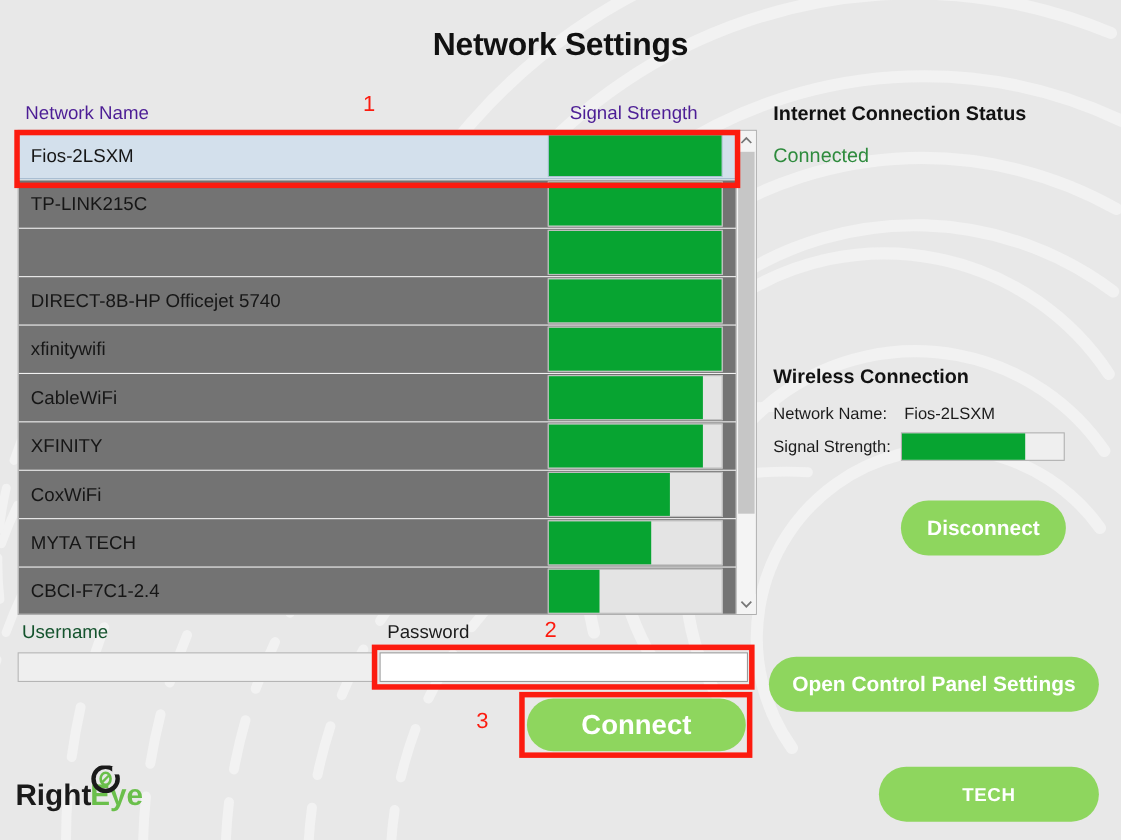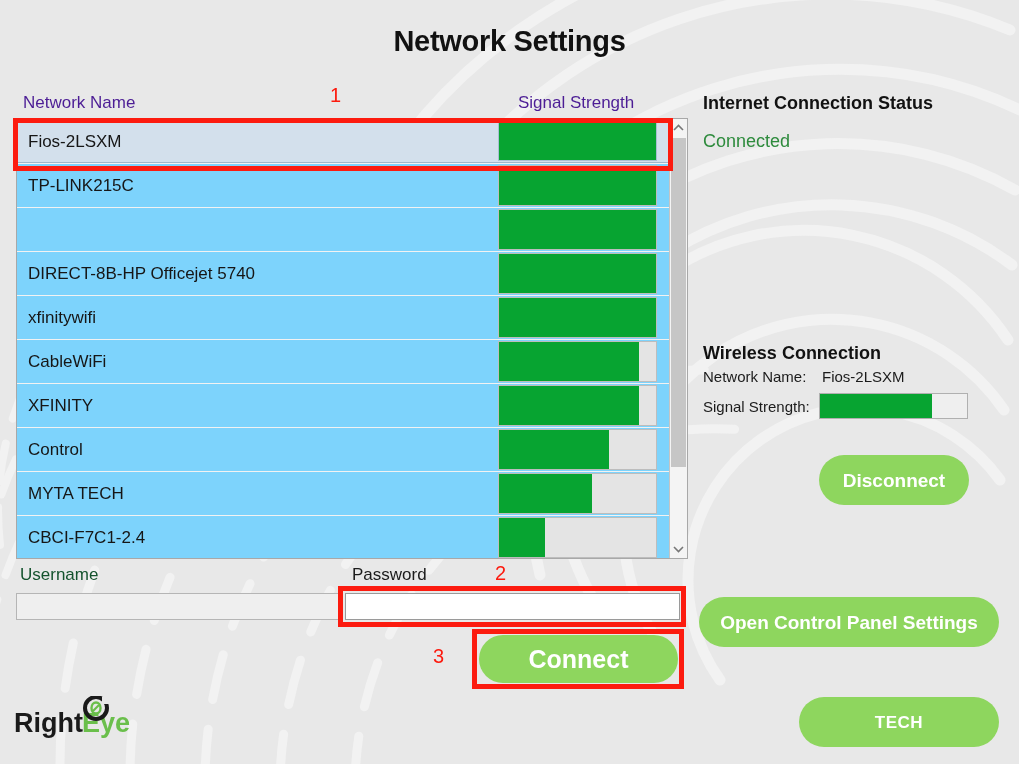"TP-LINK215C" .net-row { background: #7dd3fc -> #737373 }
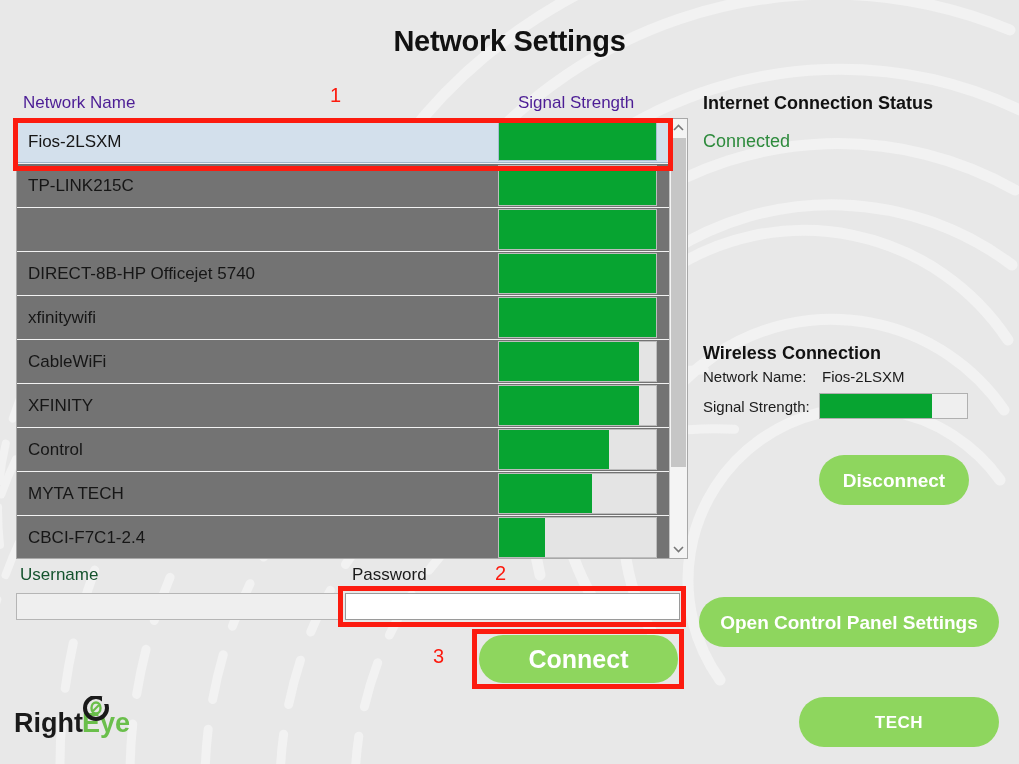"Wireless Connection" #head-wireless-connection { margin-top: 11px -> none }
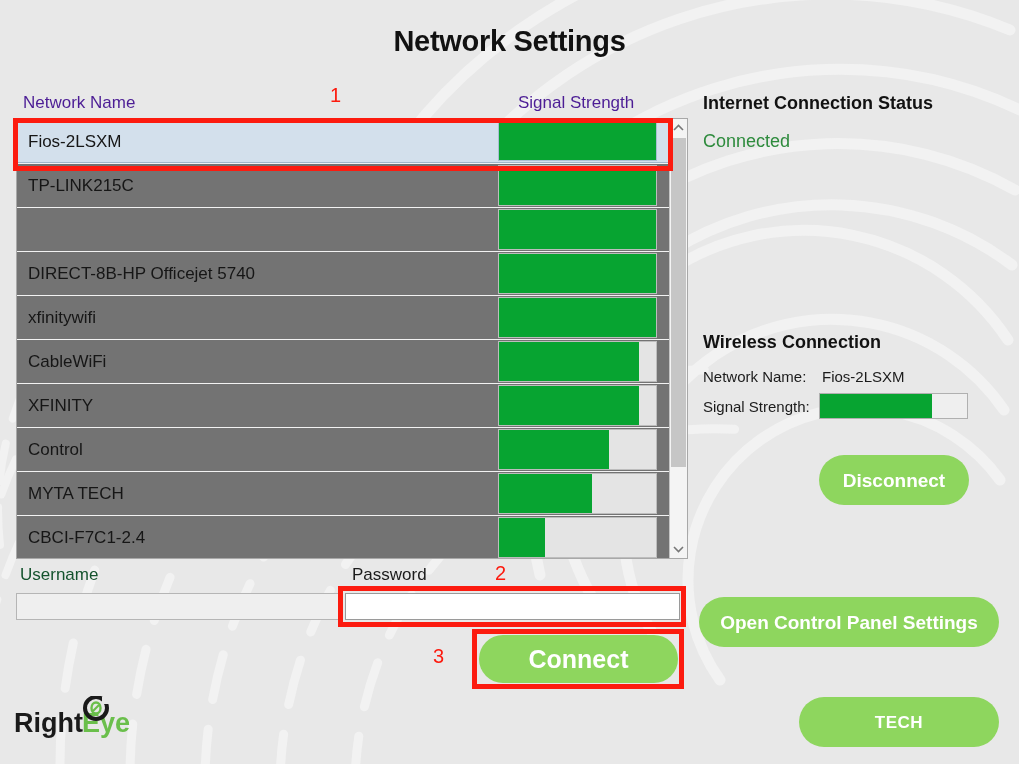"Control" div.net-name { text: Control -> CoxWiFi }
